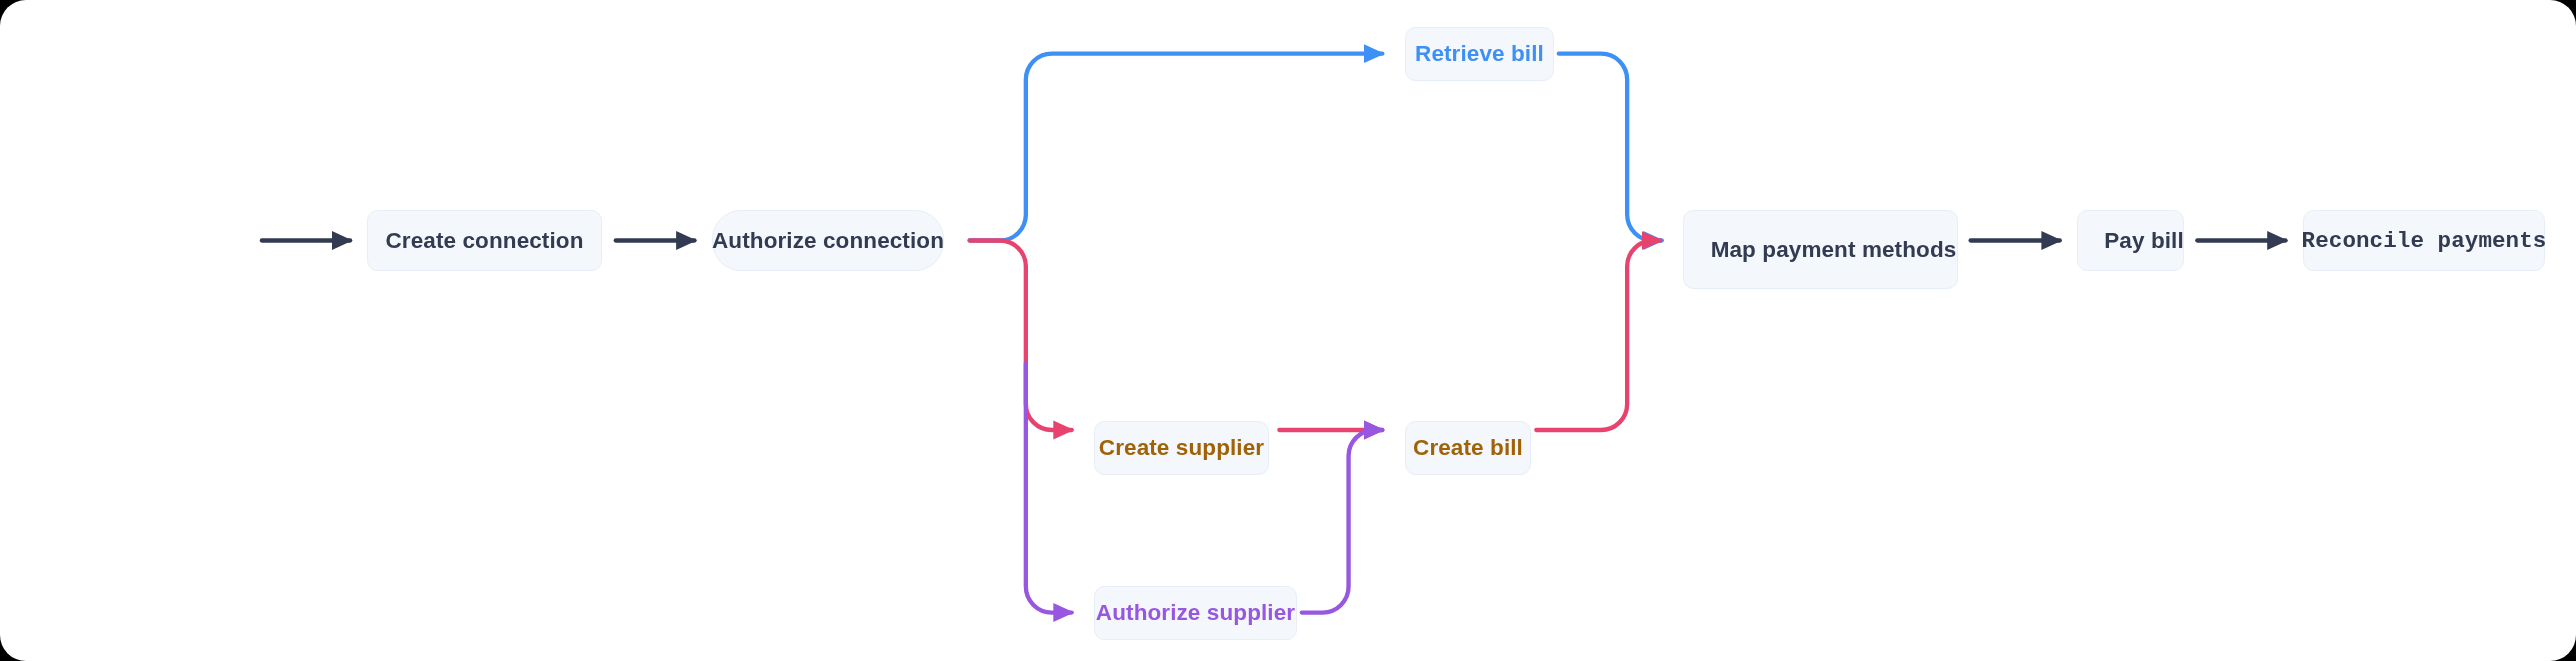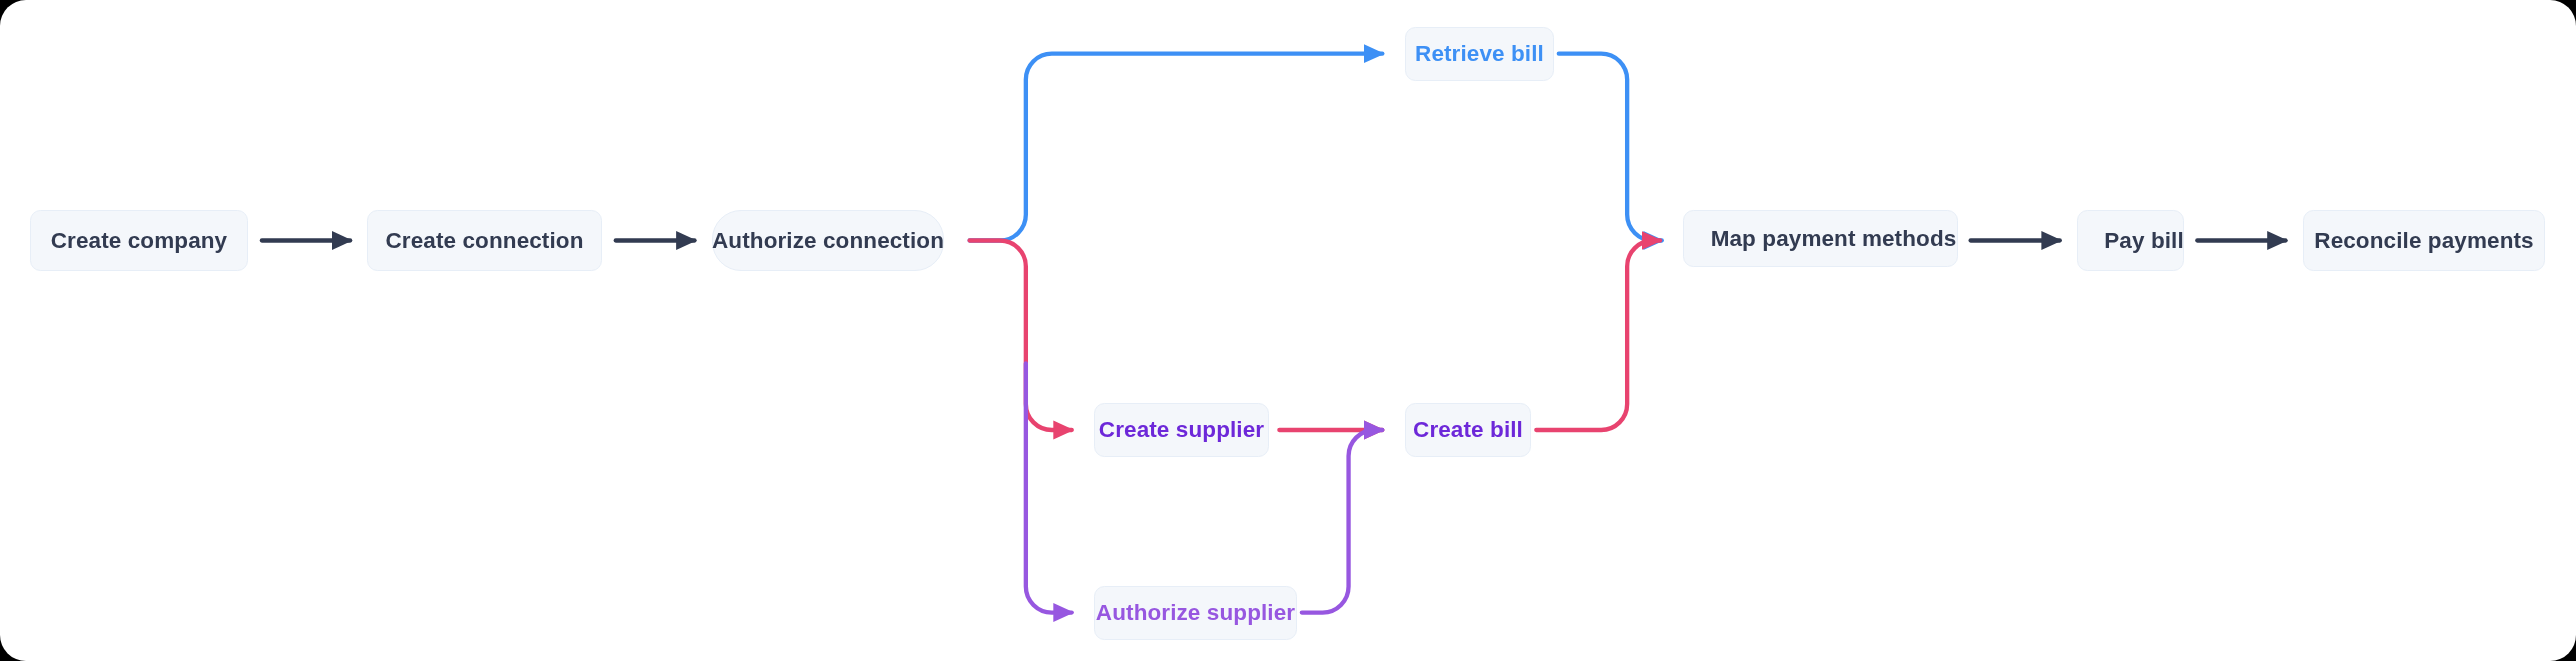"Create company" div.node { html: <div> <span>Create company</span> </div> -> none }
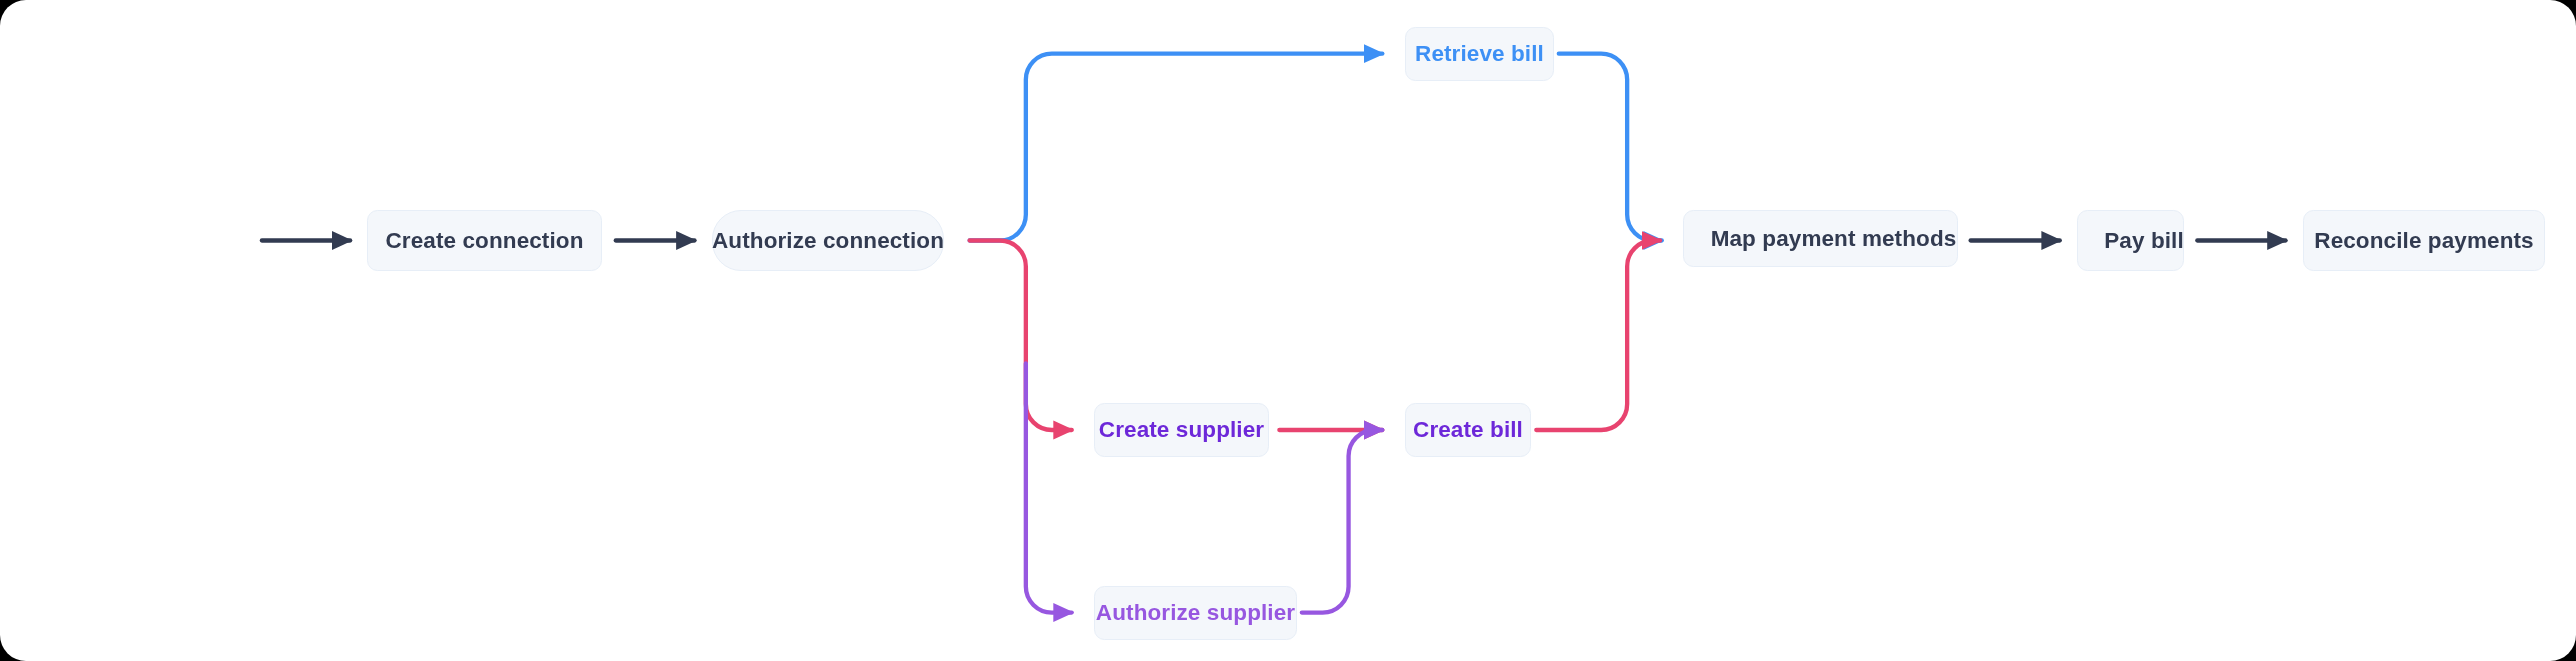"Map payment methods" div.node { height: 57px -> 79px }
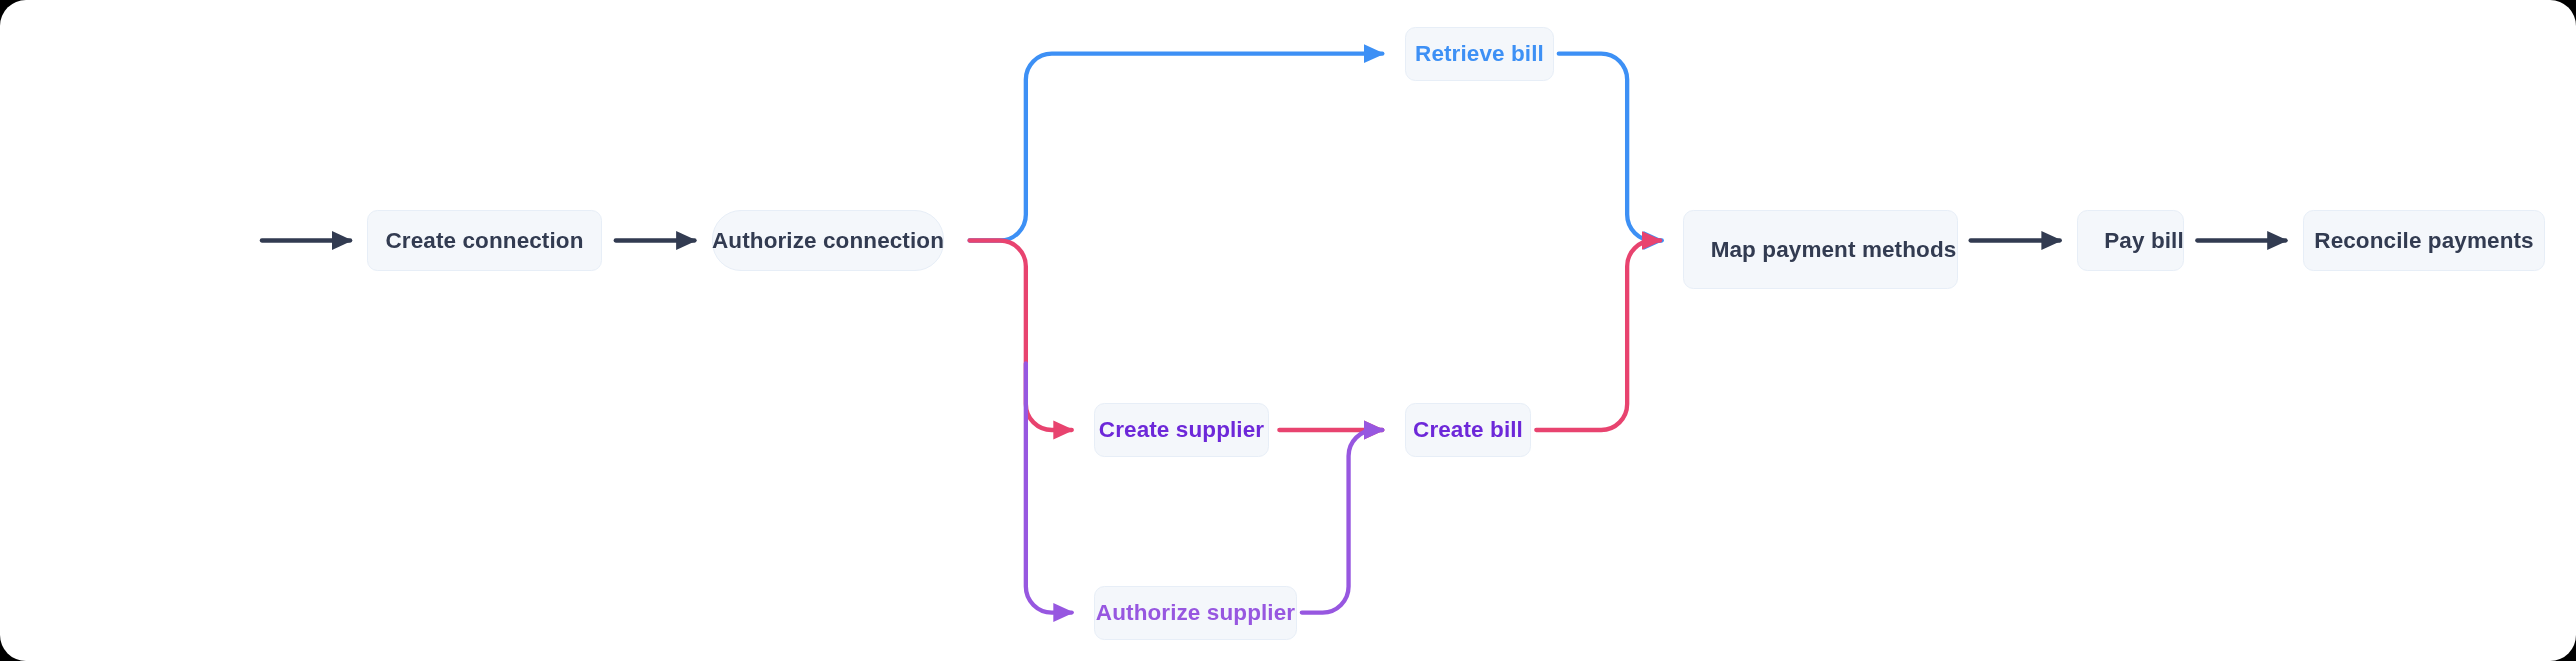"Reconcile payments" div.node { font-family: none -> Liberation Mono, monospace }
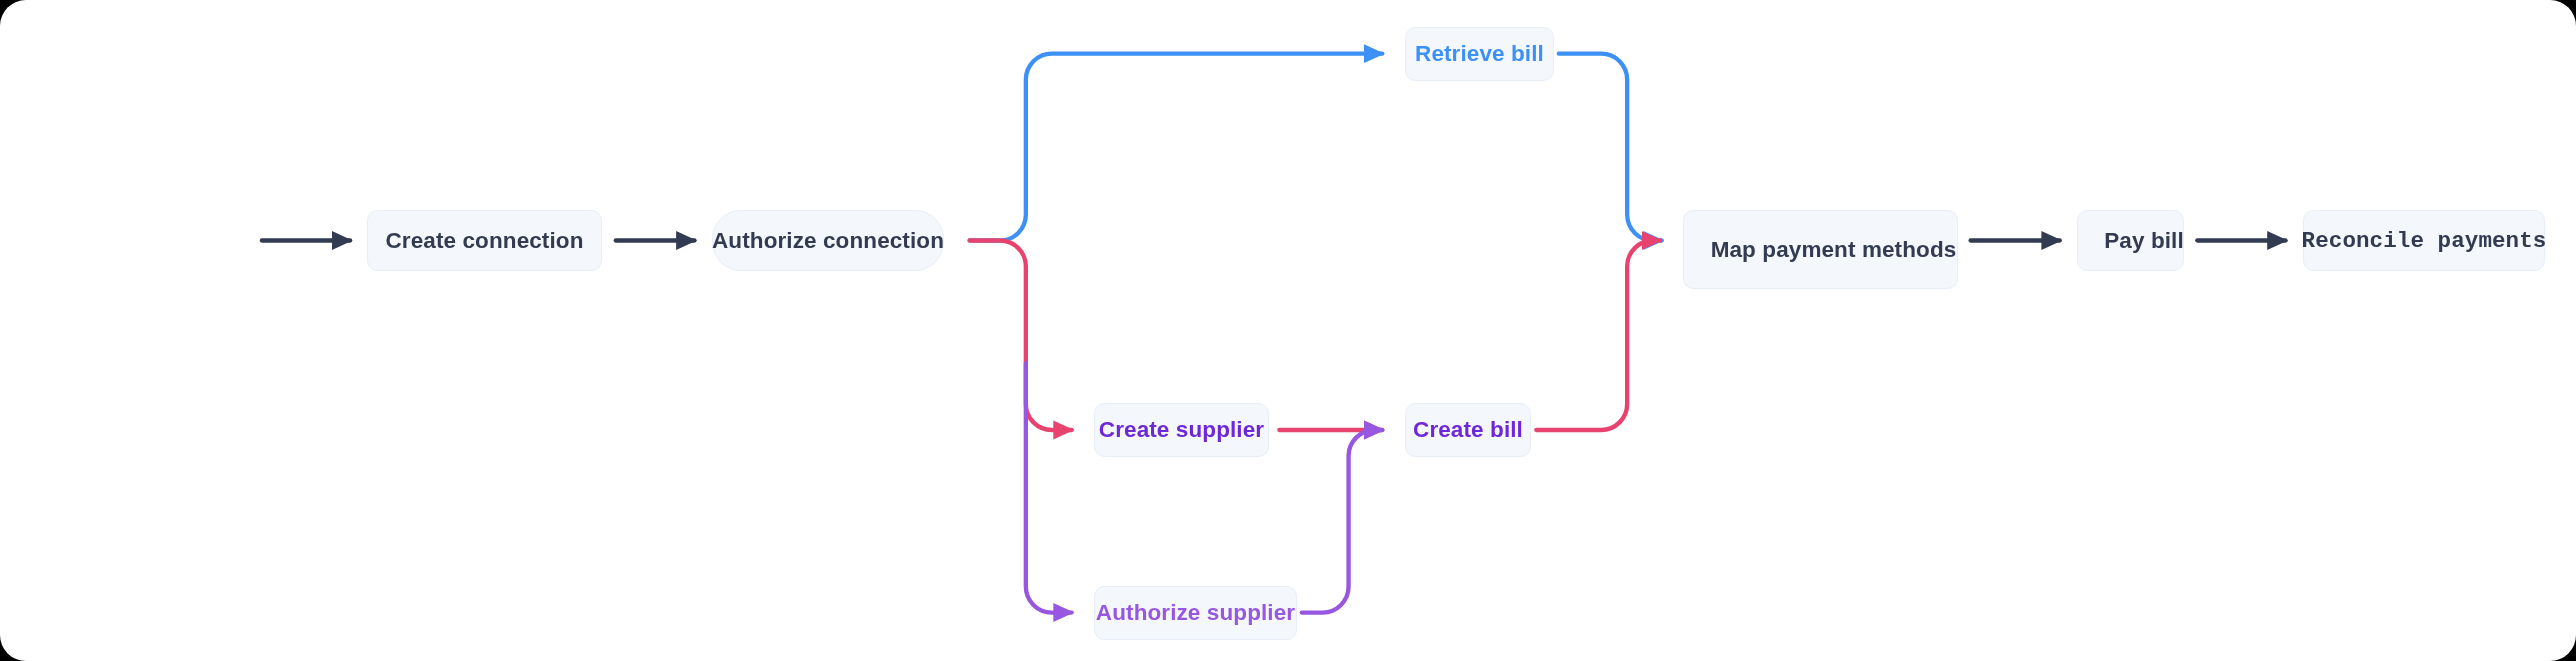"Create supplier" .node.c-pink { color: #6d28d9 -> #a16207; margin-top: none -> 18px }
